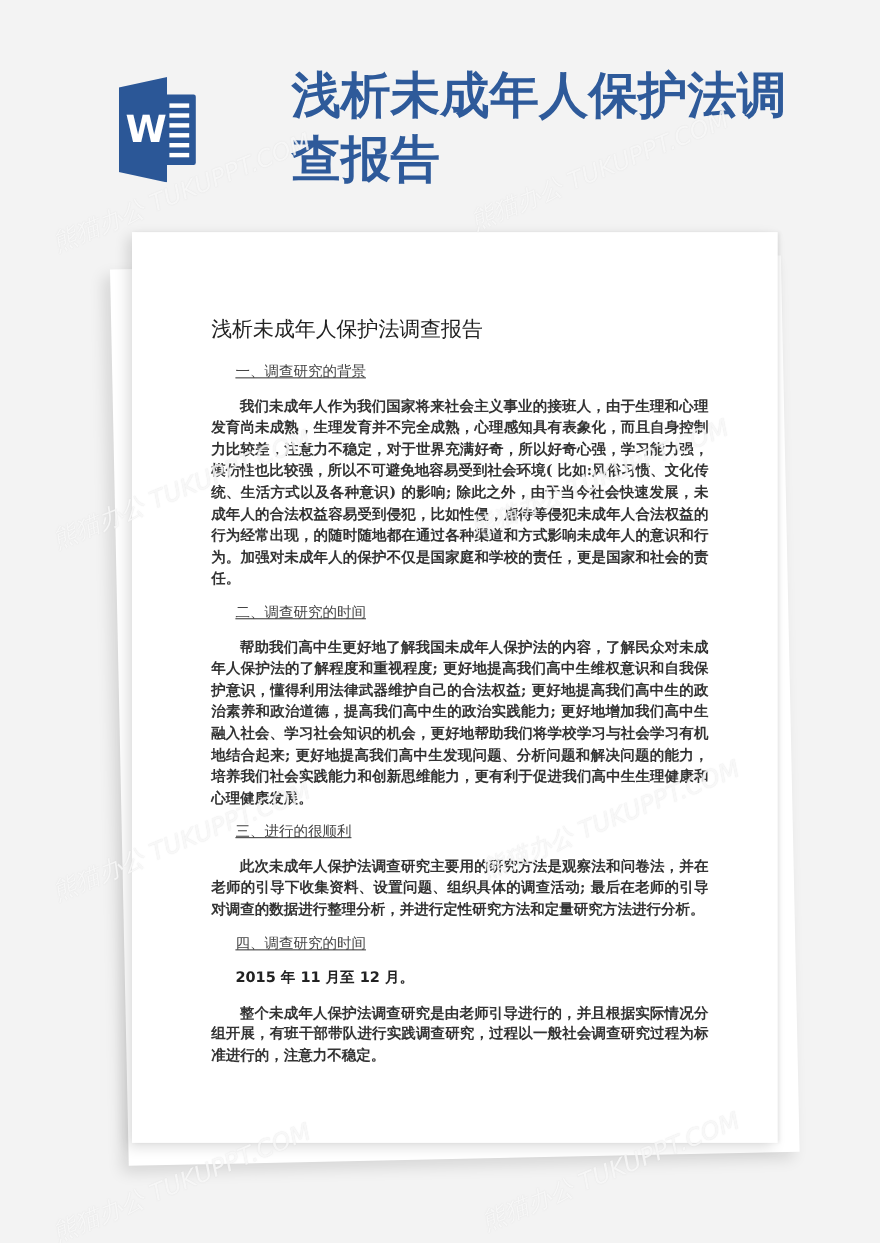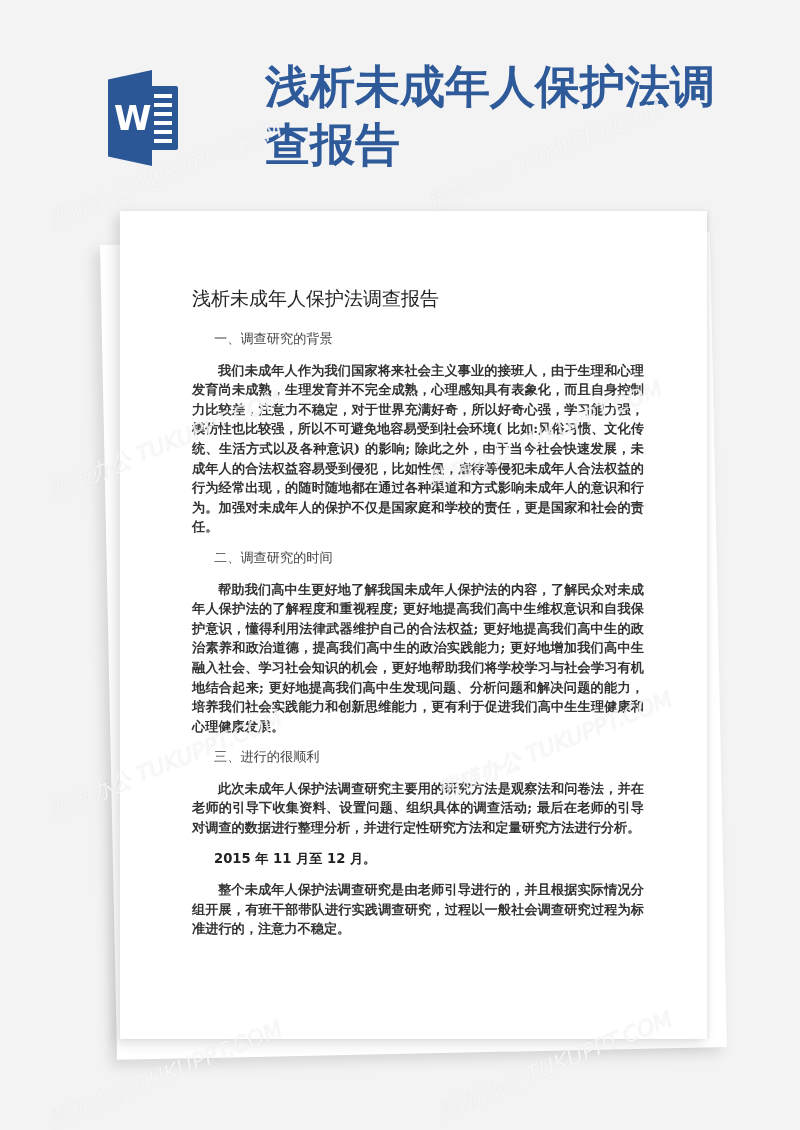"一、调查研究的背景" .heading { text-decoration: none -> underline }
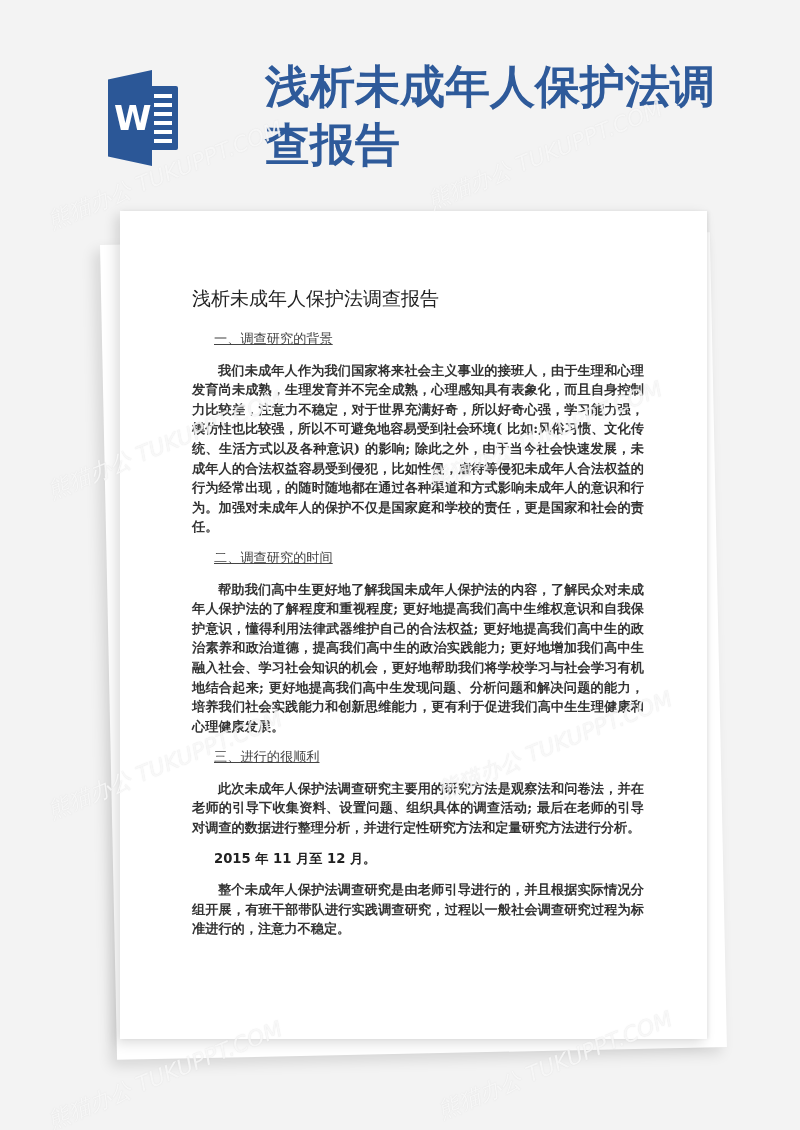"四、调查研究的时间" p.heading { html: none -> <p>四、调查研究的时间</p> }
